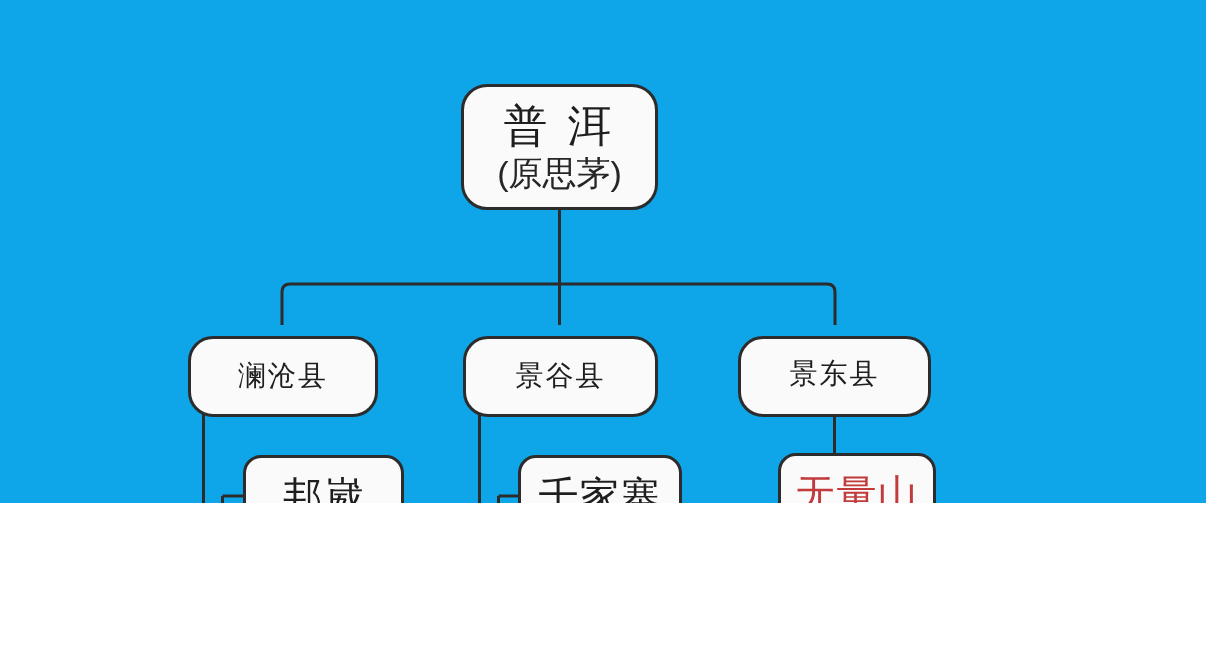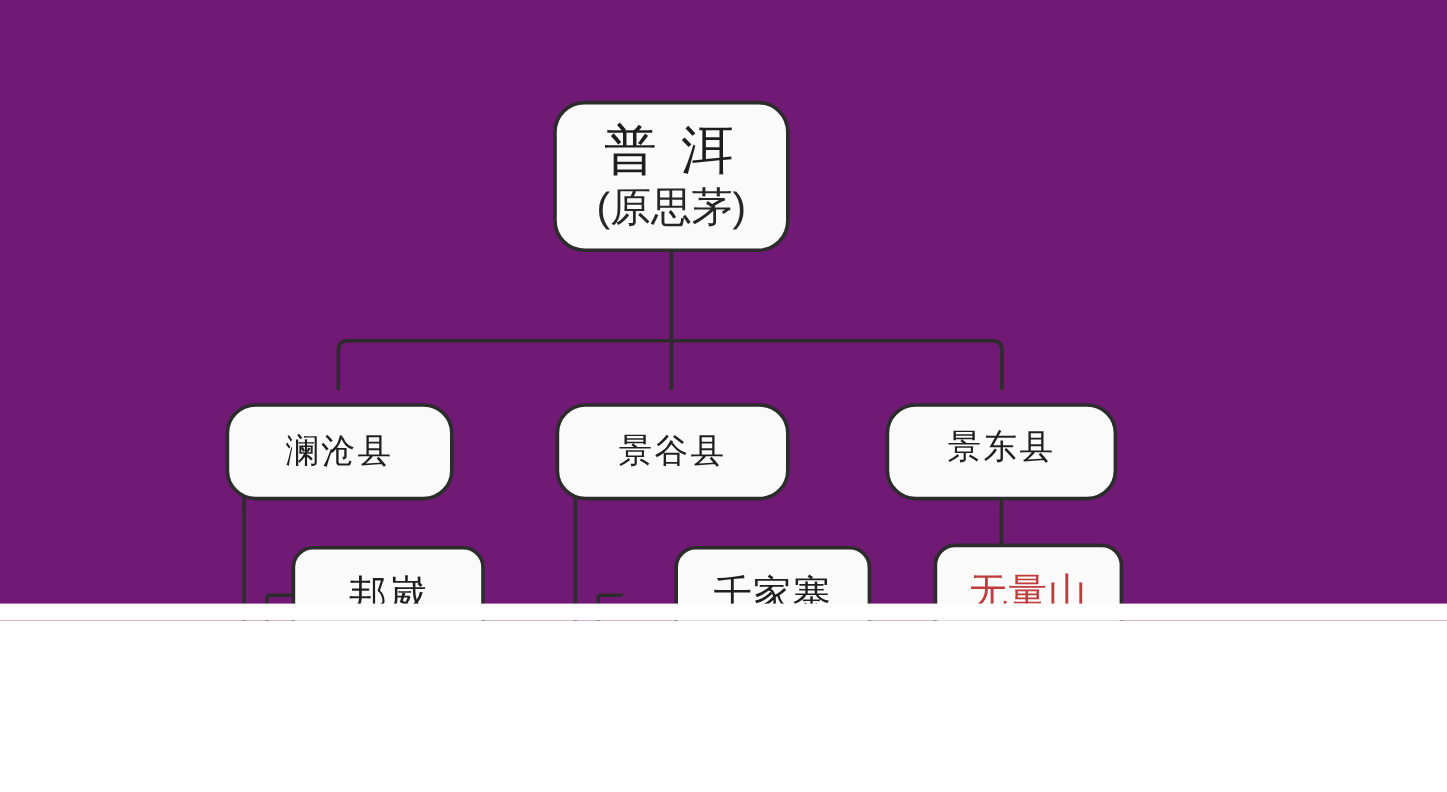"普 洱" #stage { background: #701a75 -> #0ea5e9 }
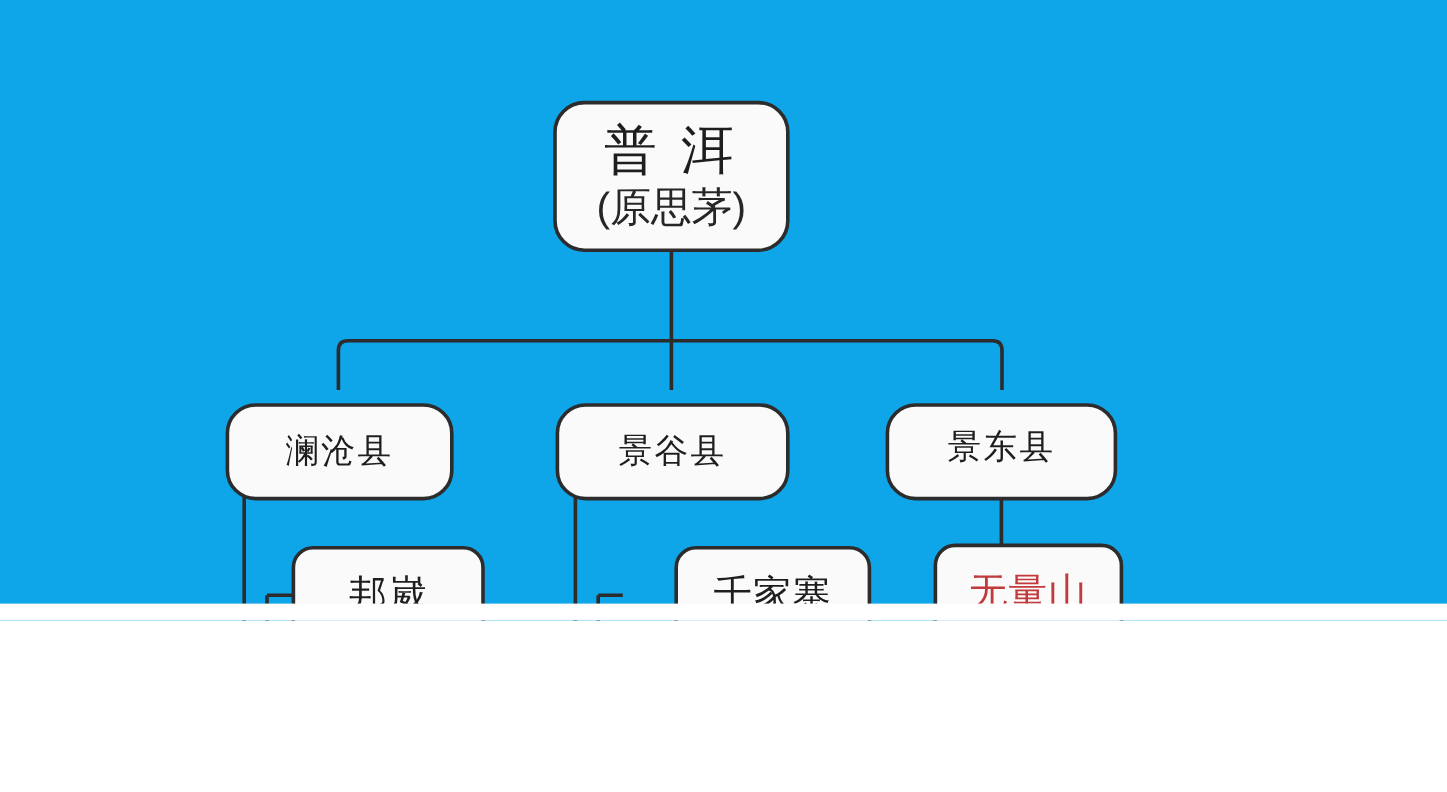"邦崴" .leaf { font-size: 32px -> 40px }
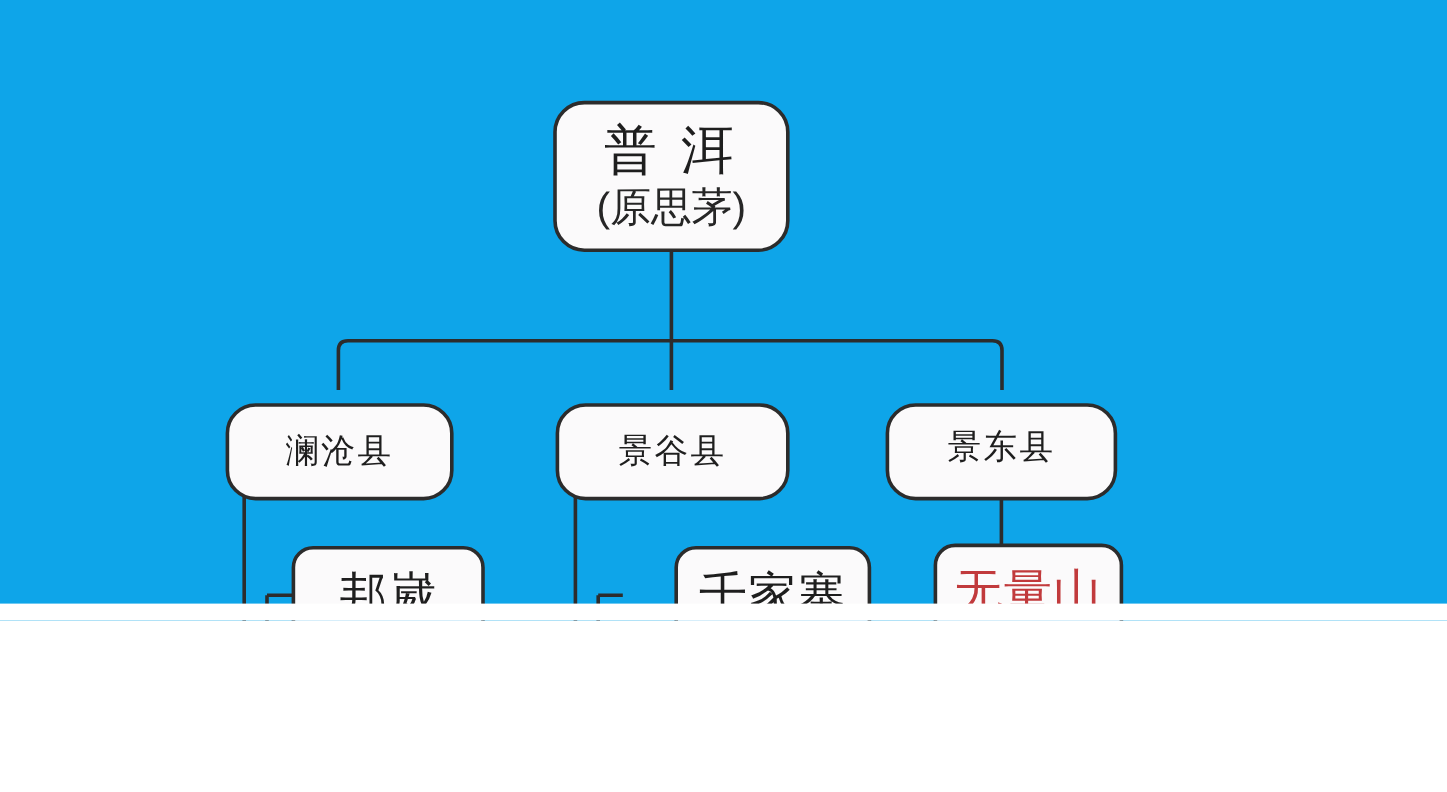"千家寨" #node-leaf-2 { margin-left: 44px -> none }
